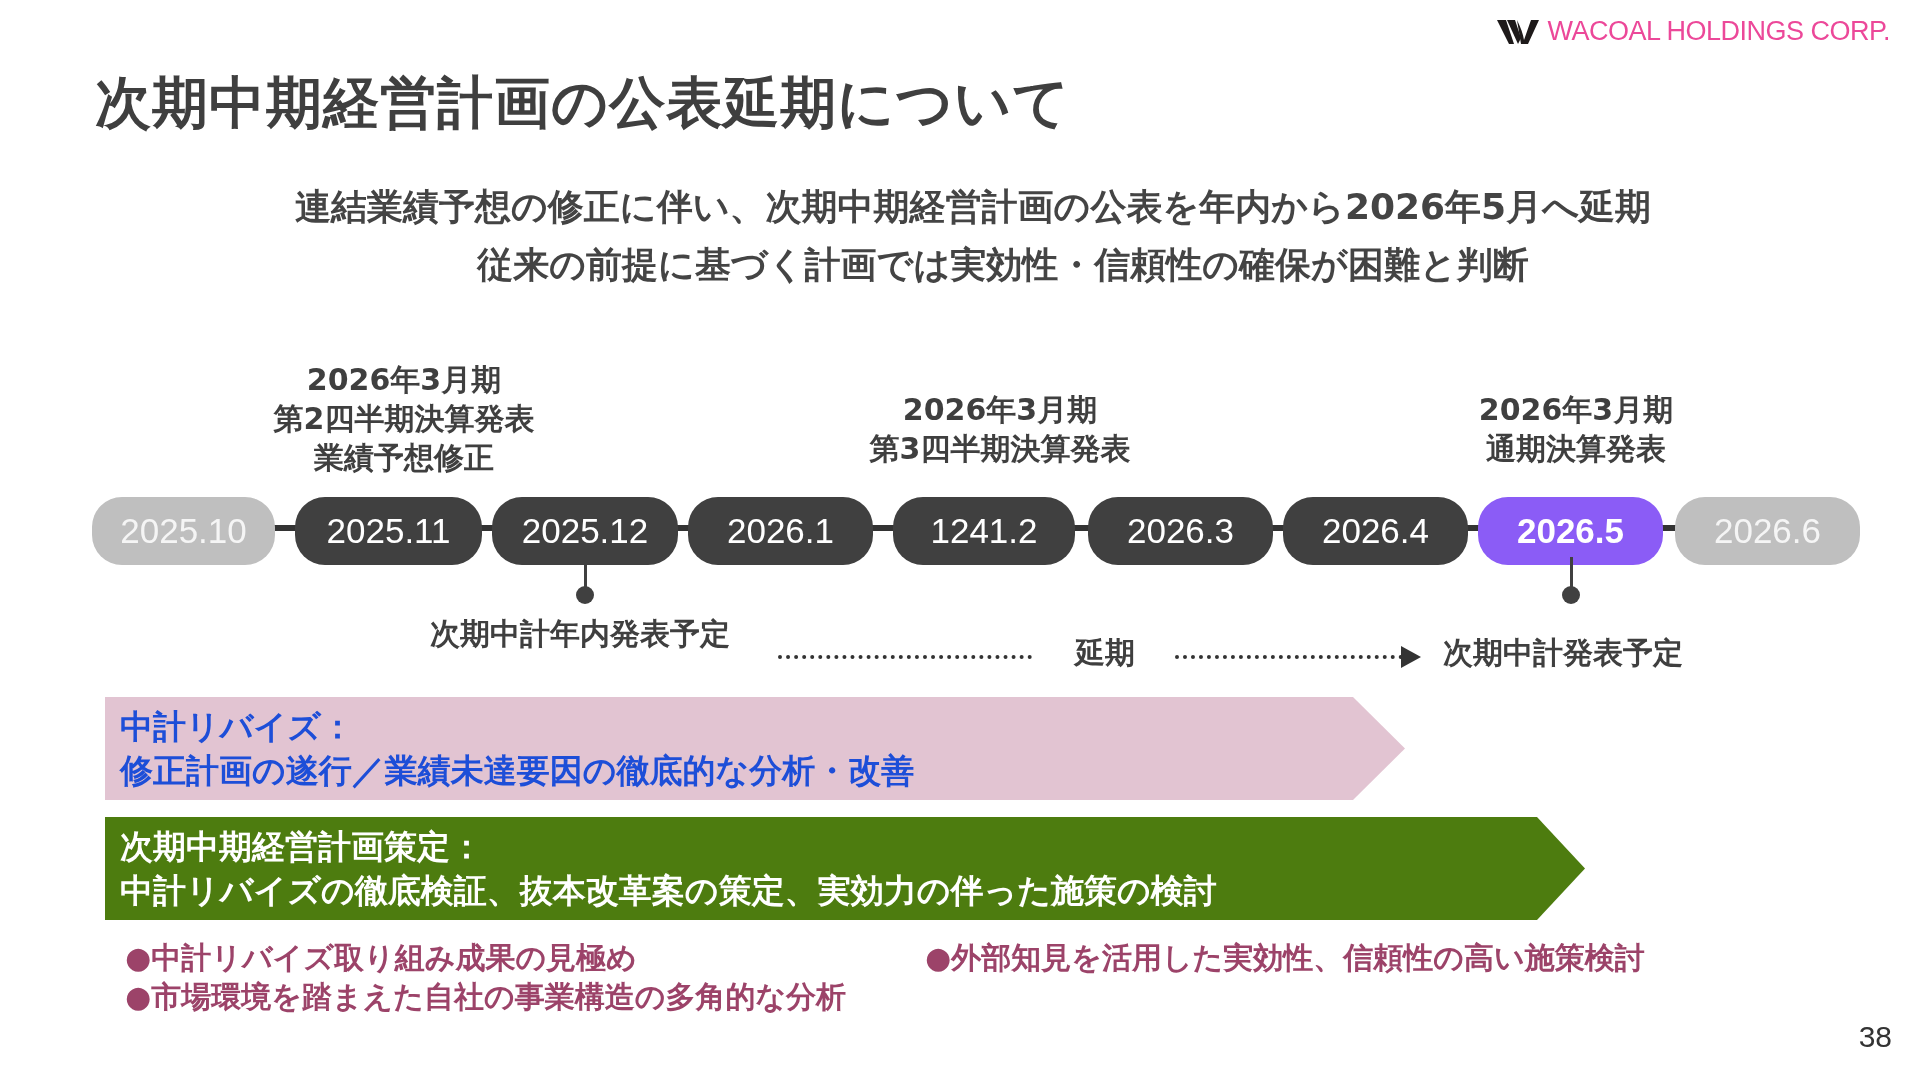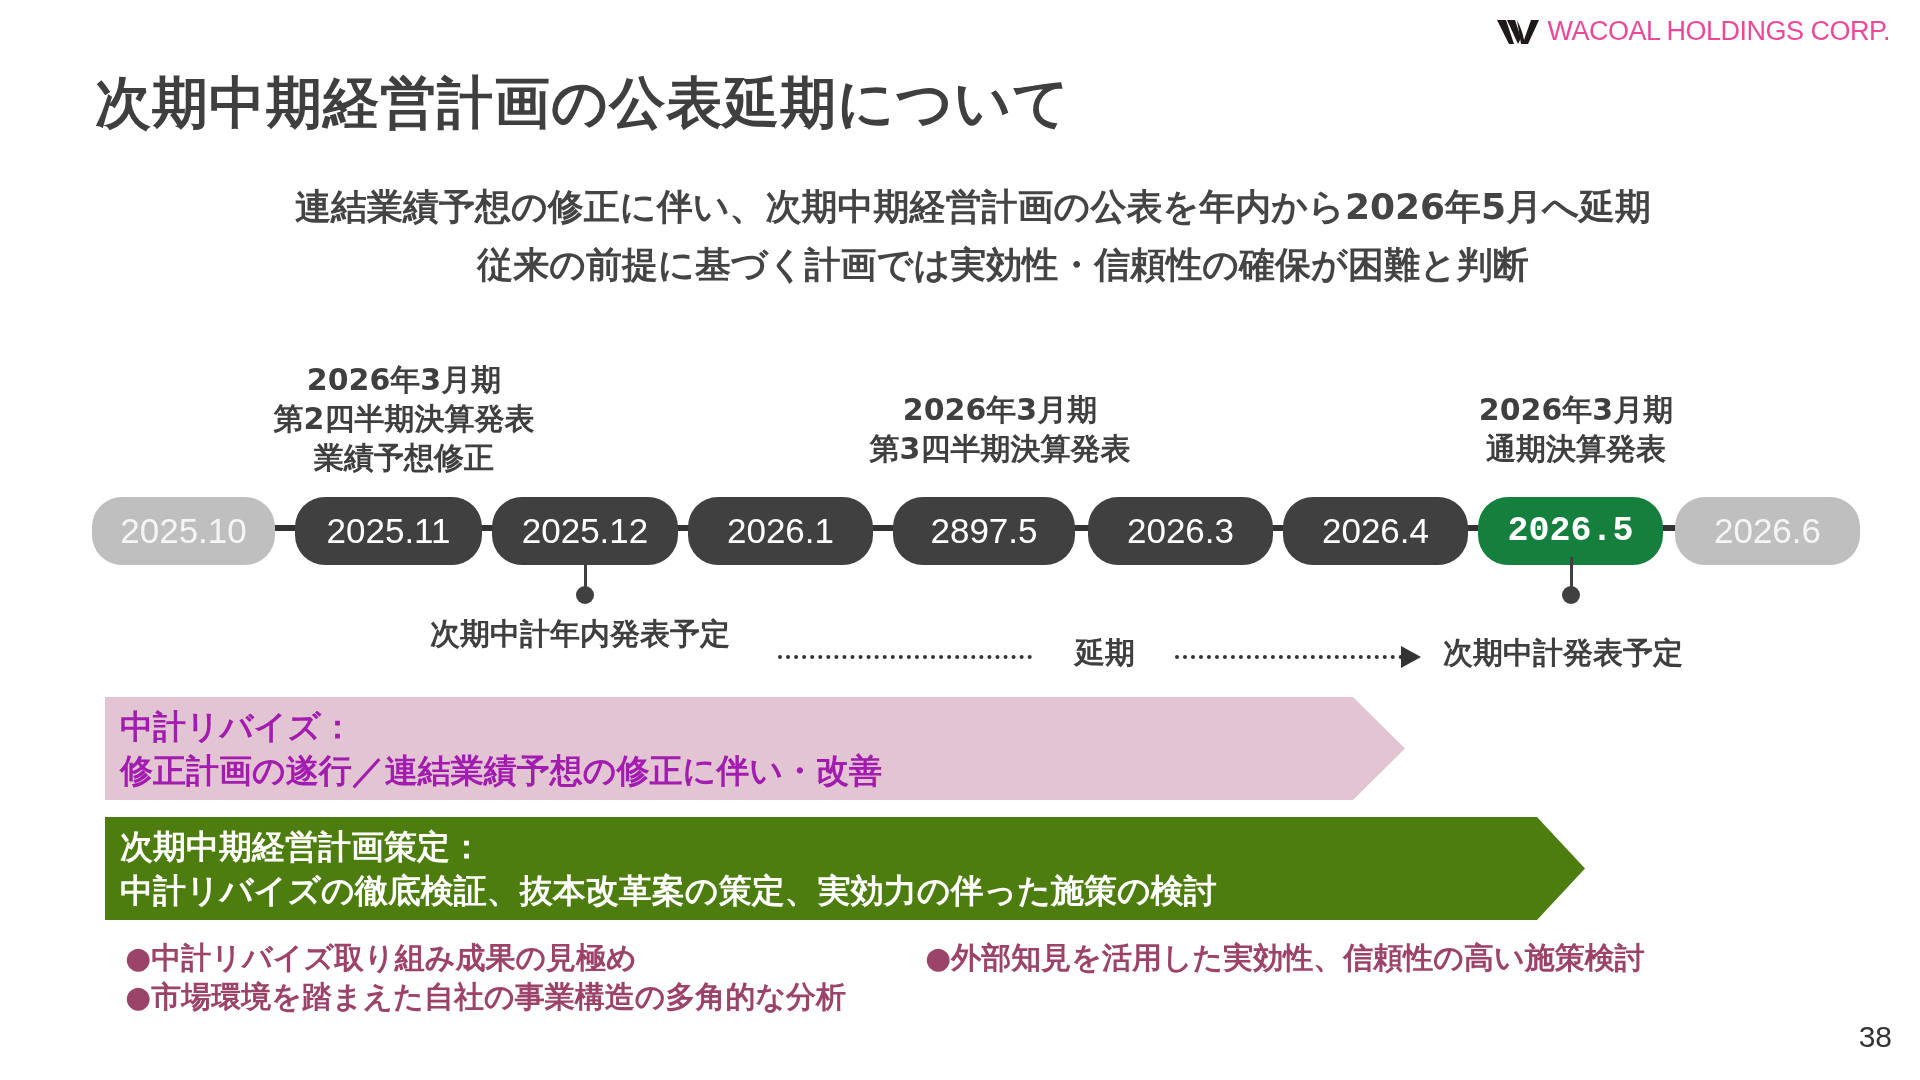"2897.5" div.abs { text: 2897.5 -> 1241.2 }
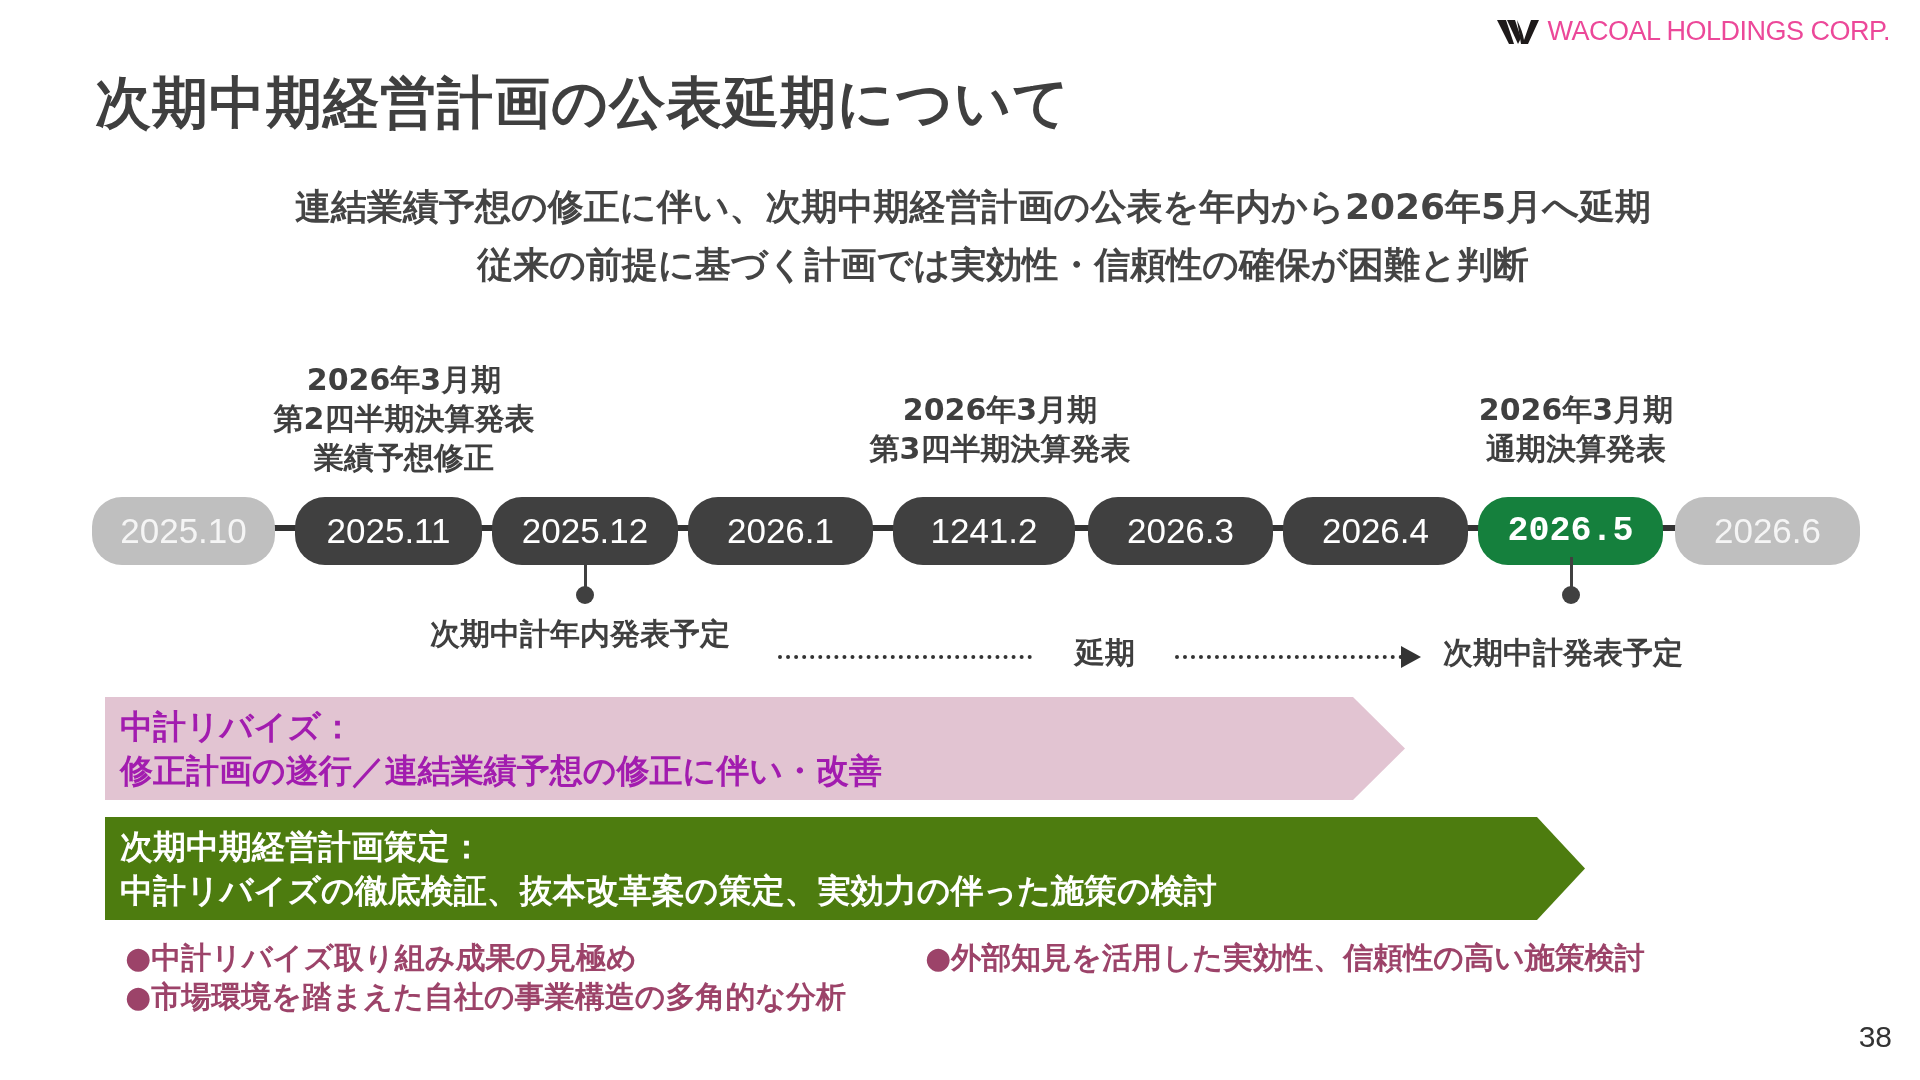"2026.5" .pill.accent { background: #15803d -> #8b5cf6; font-family: Liberation Mono, monospace -> none }
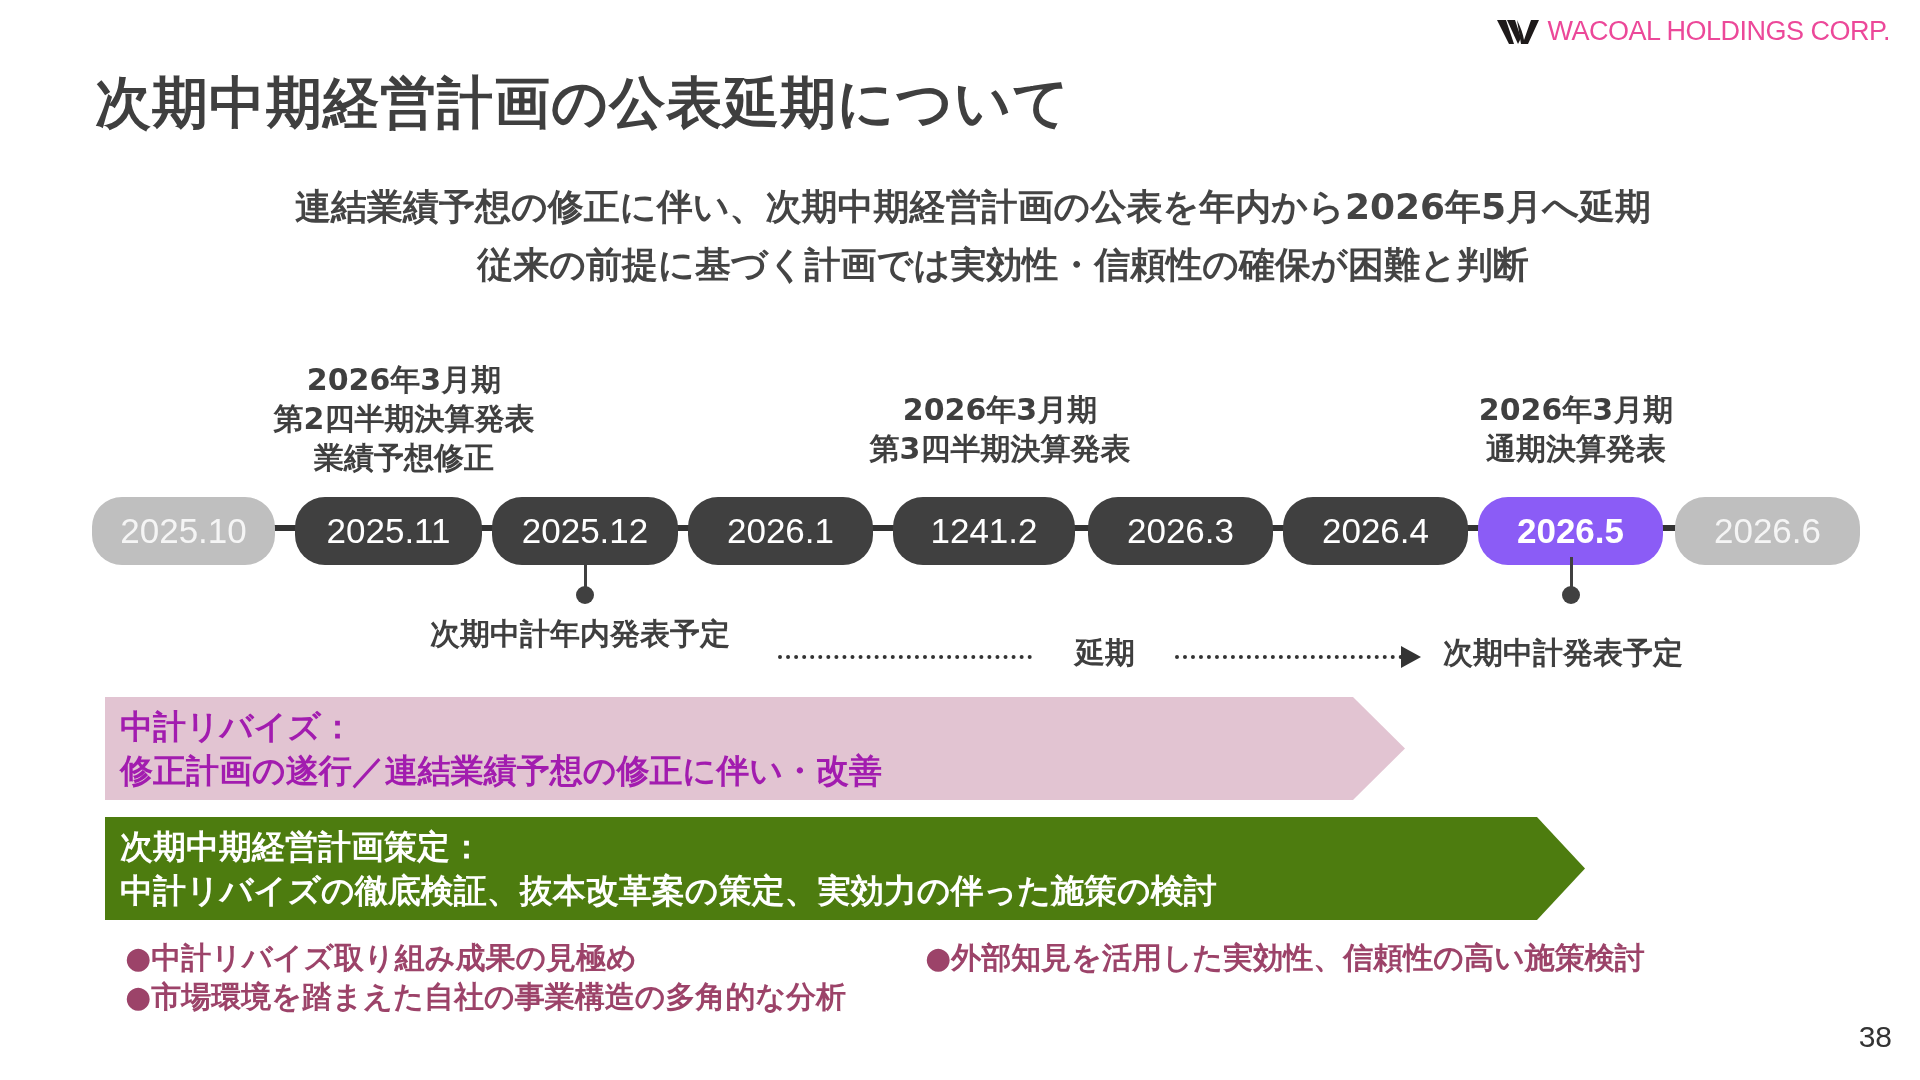"中計リバイズ：" .band.light { color: #a21caf -> #1d4ed8 }
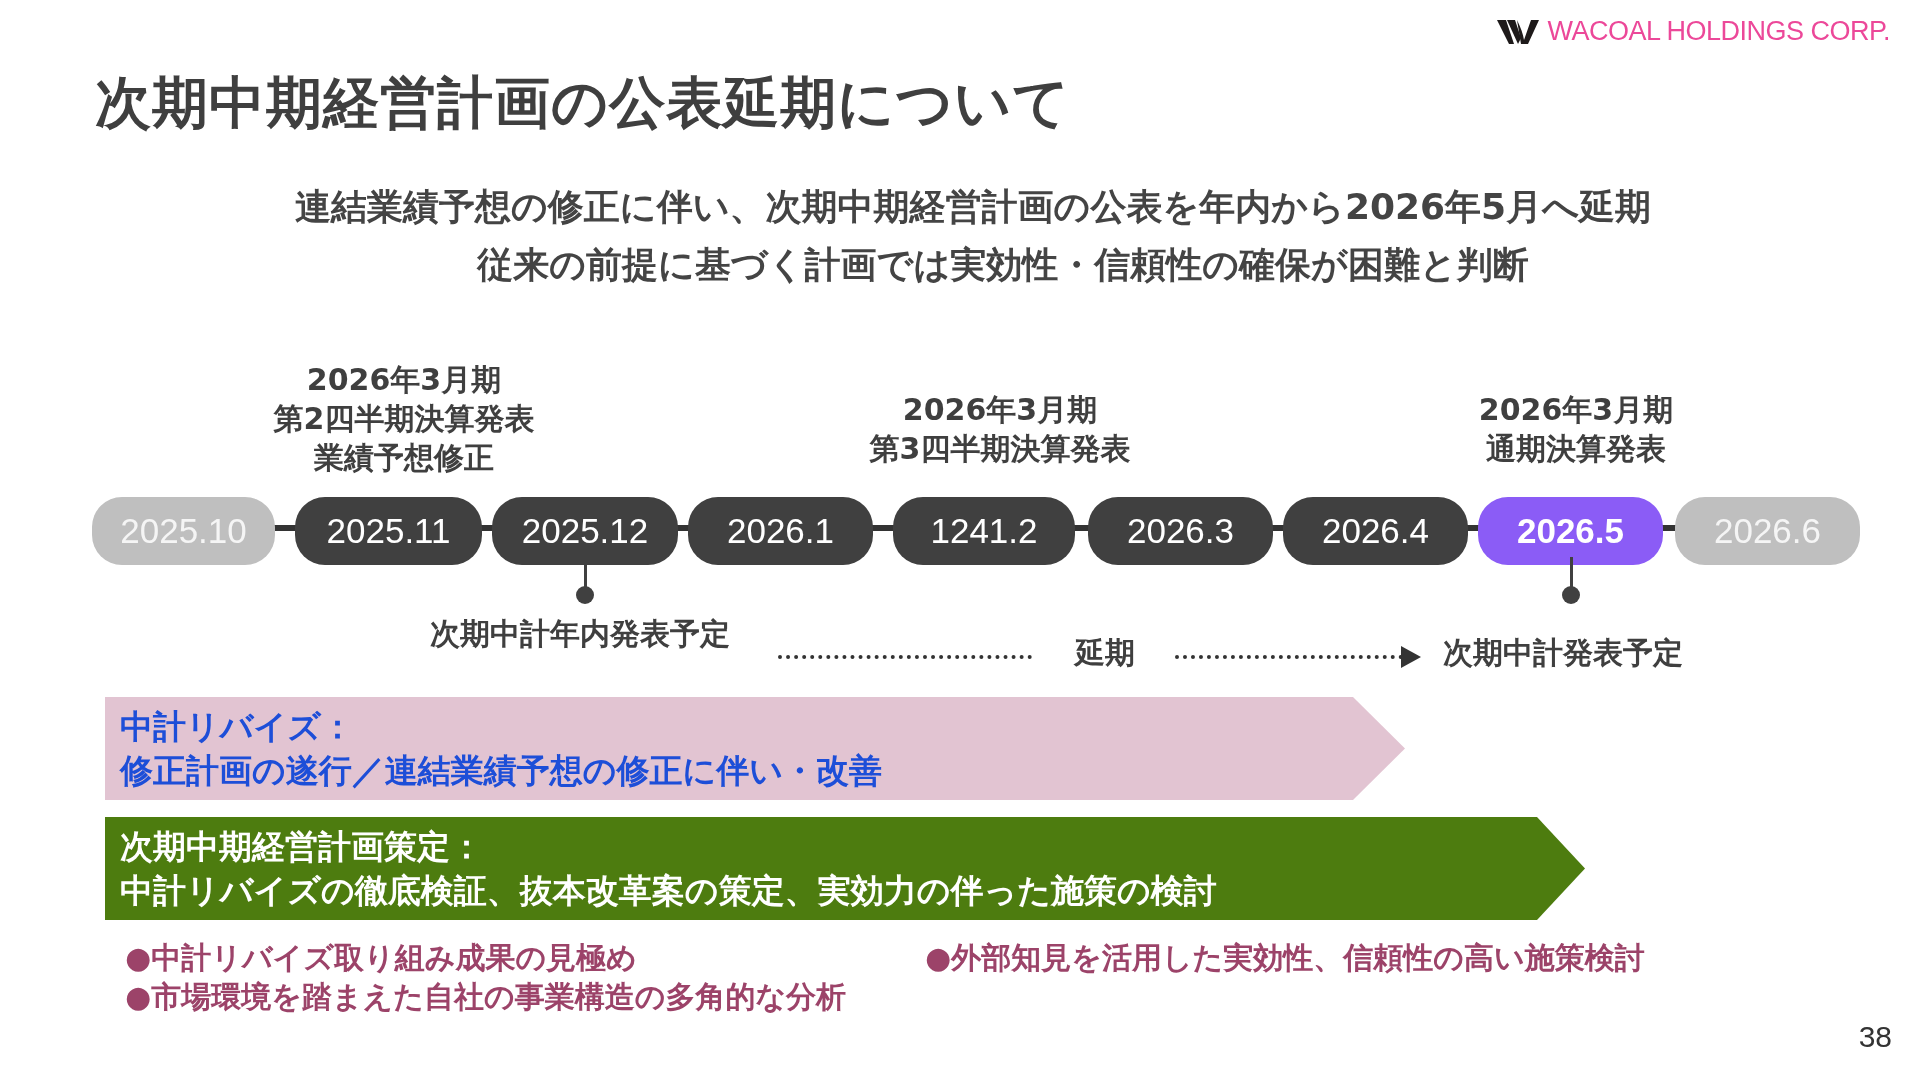"修正計画の遂行／連結業績予想の修正に伴い・改善" div { text: 連結業績予想の修正に伴い -> 業績未達要因の徹底的な分析 }
